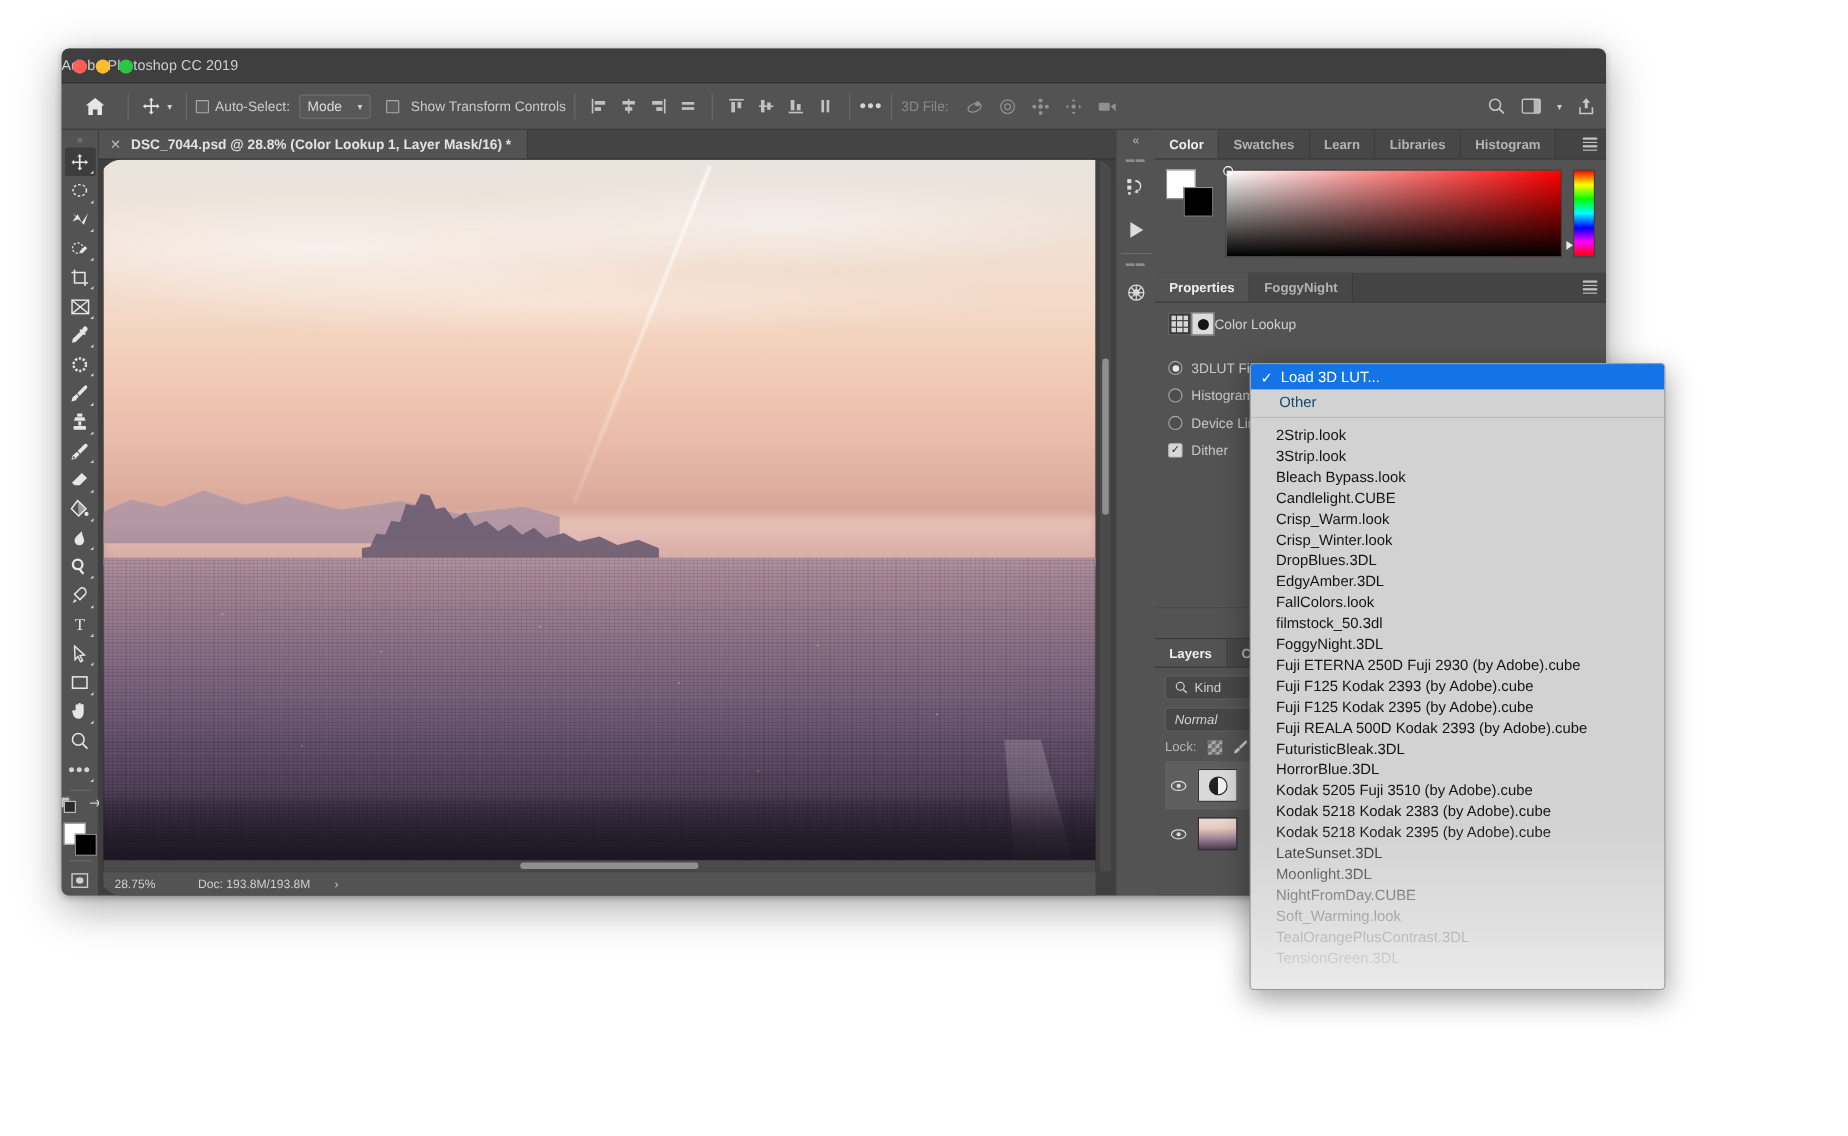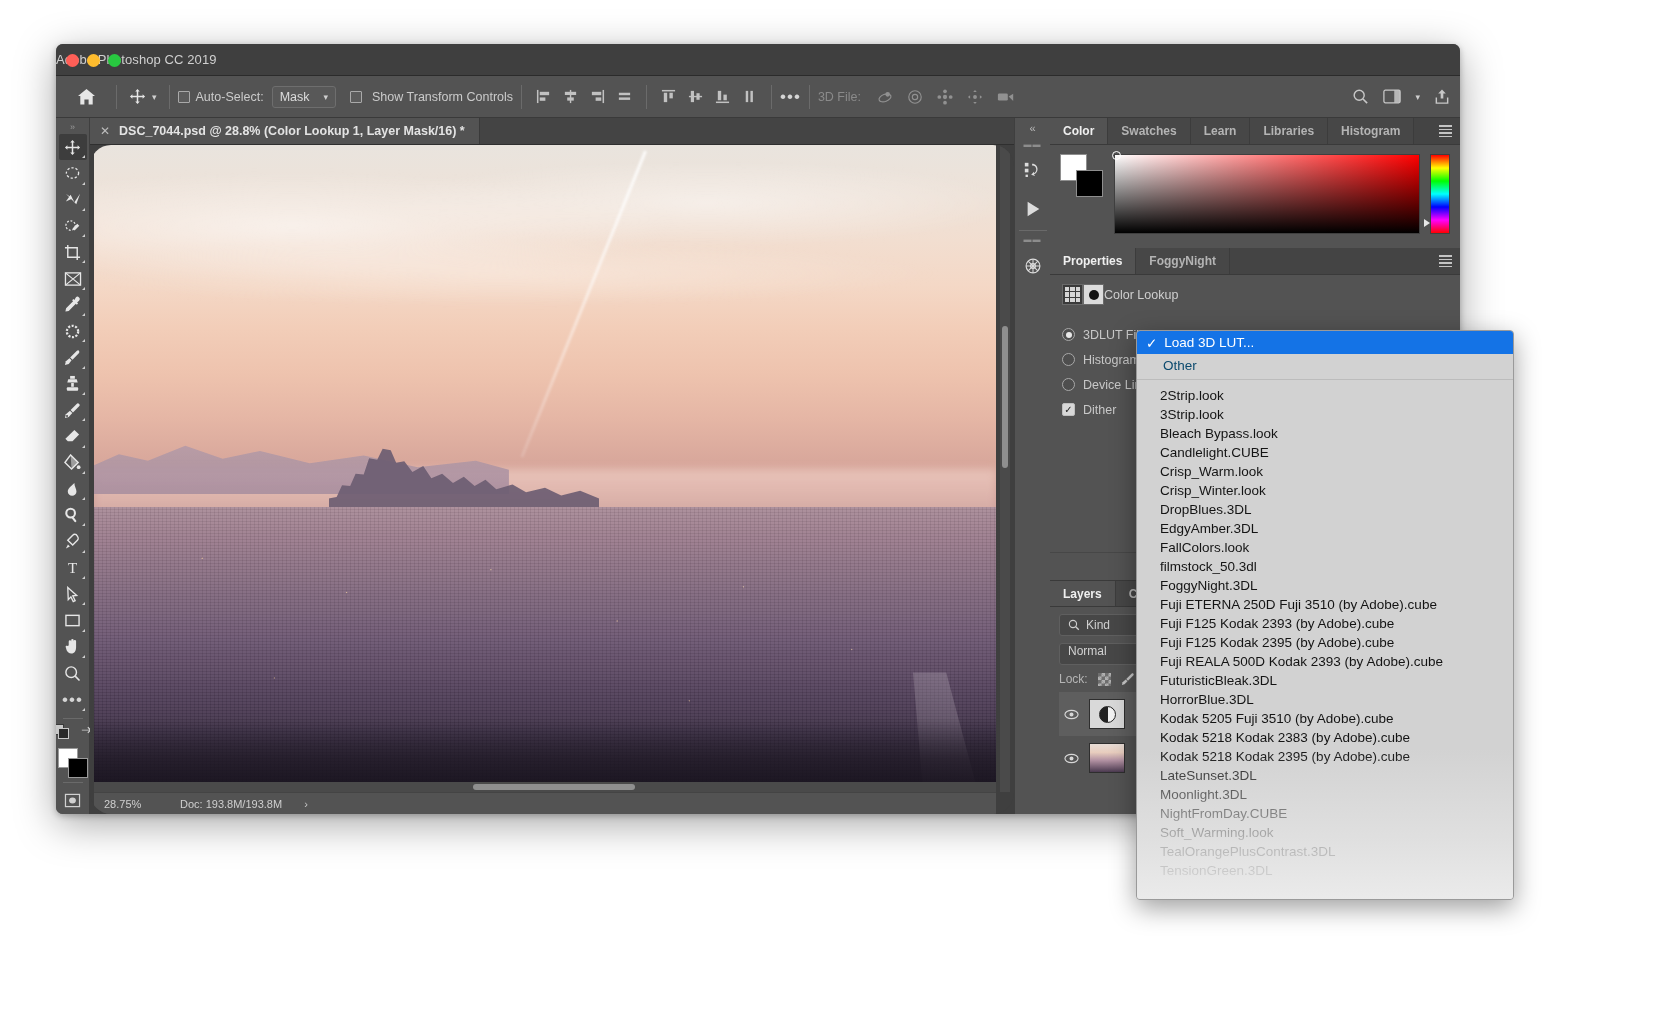"Mask" span { text: Mask -> Mode }
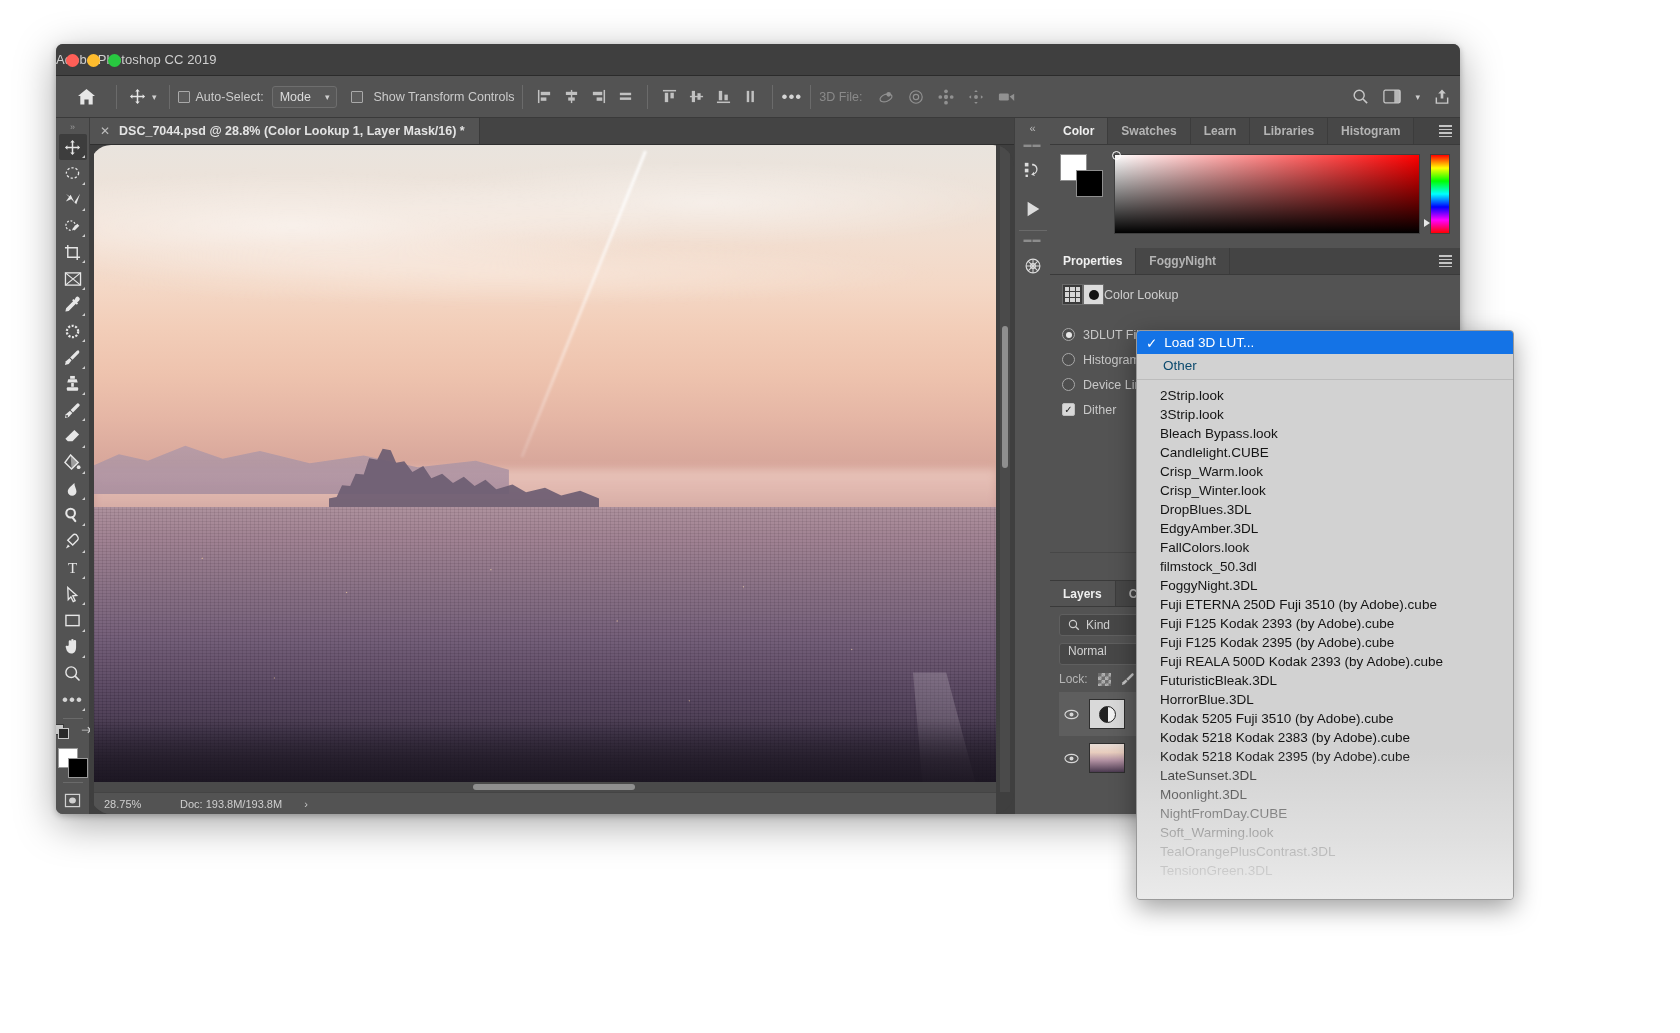"Fuji ETERNA 250D Fuji 3510" div.lut-item { text: 3510 -> 2930 }
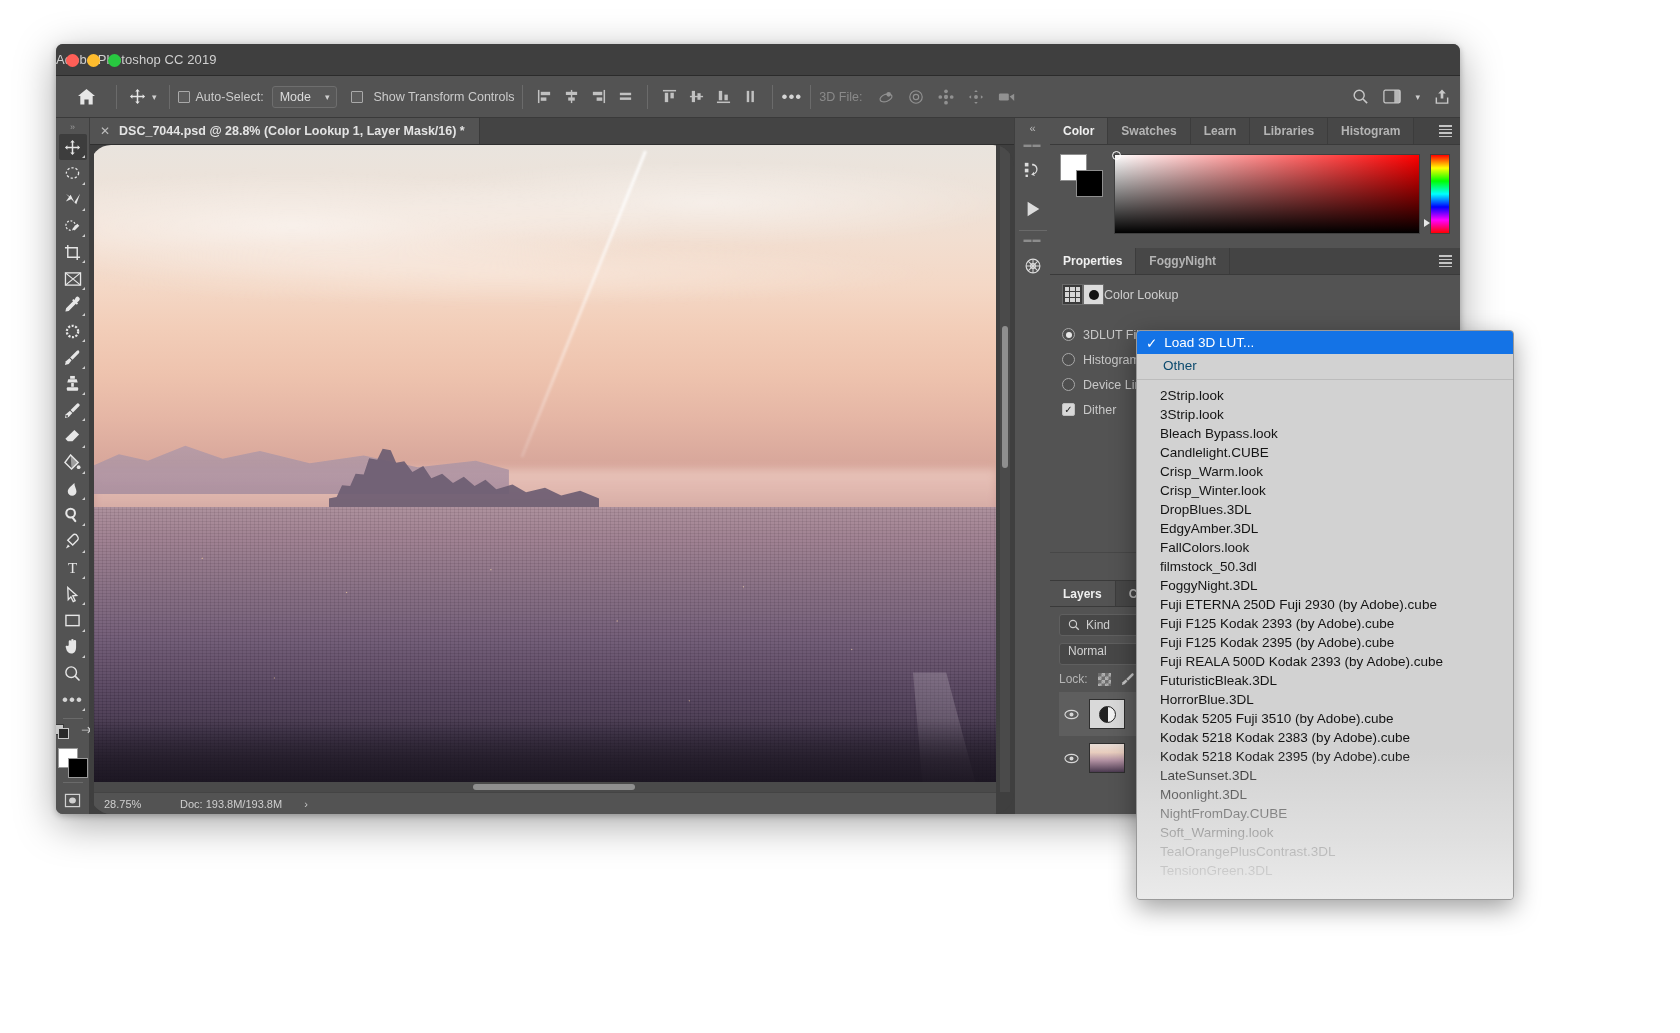"Normal" .blend-sel { align-items: none -> center; font-style: none -> italic }
